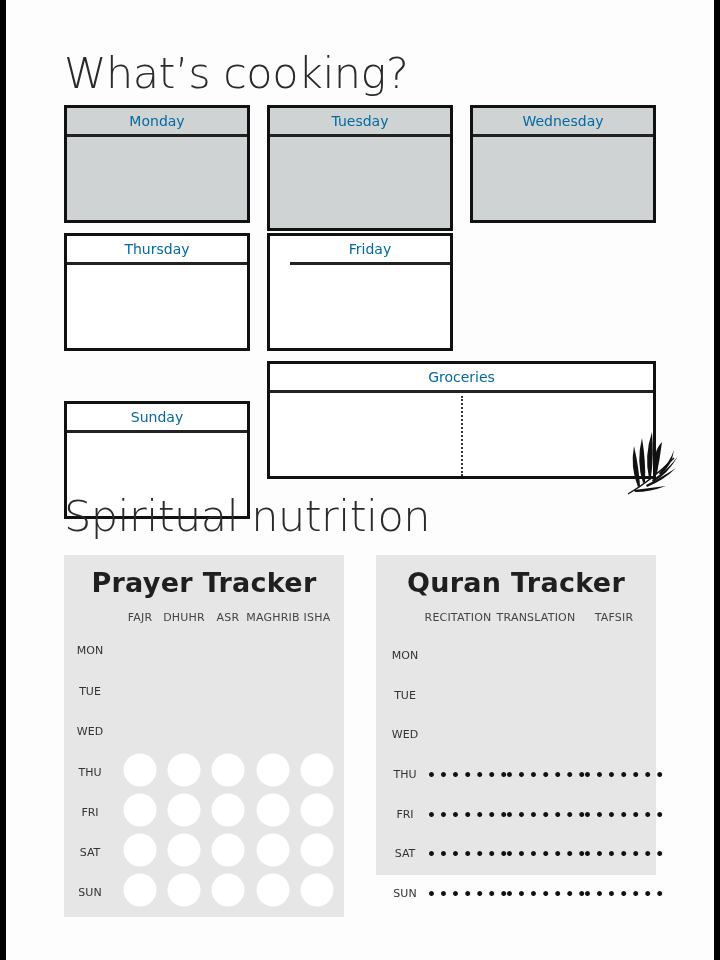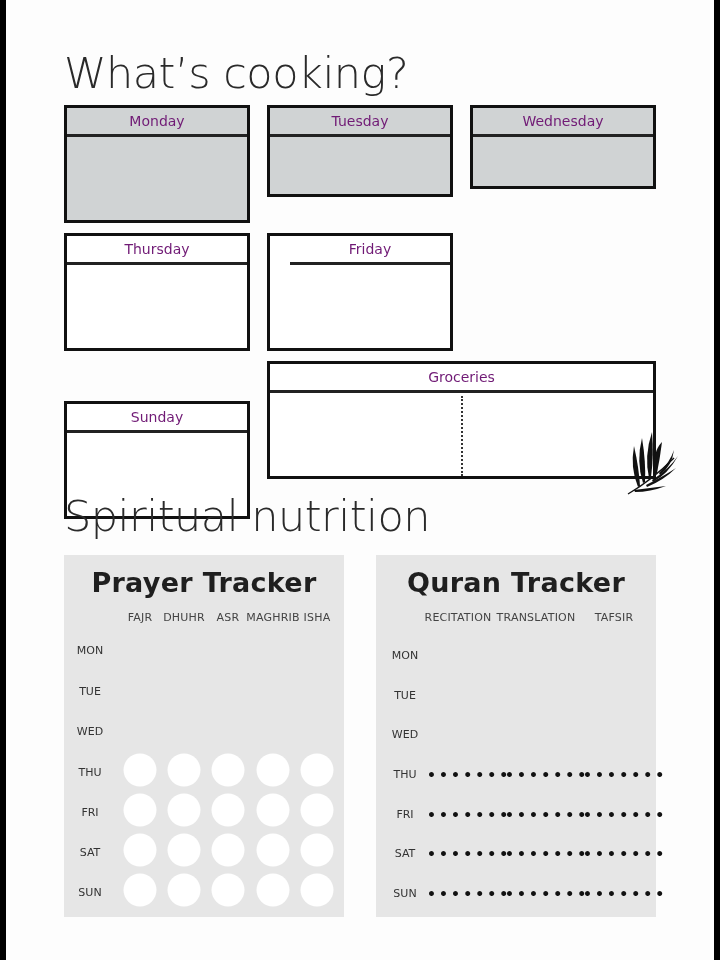"Monday" .box .hdr { color: #701a75 -> #0369a1 }
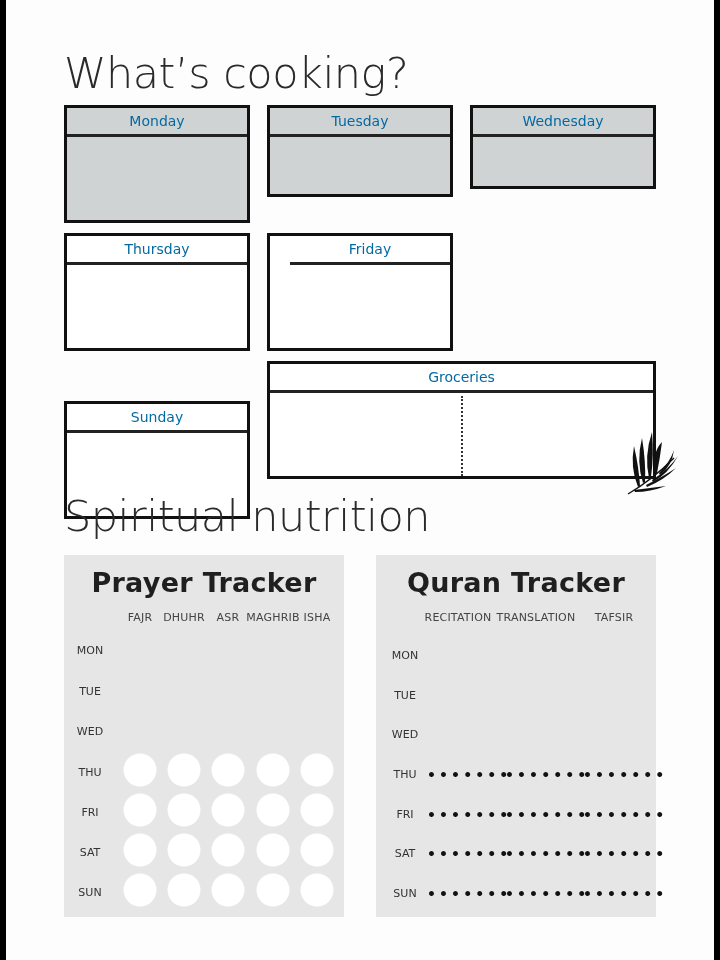"Tuesday" div.box { height: 92px -> 126px }
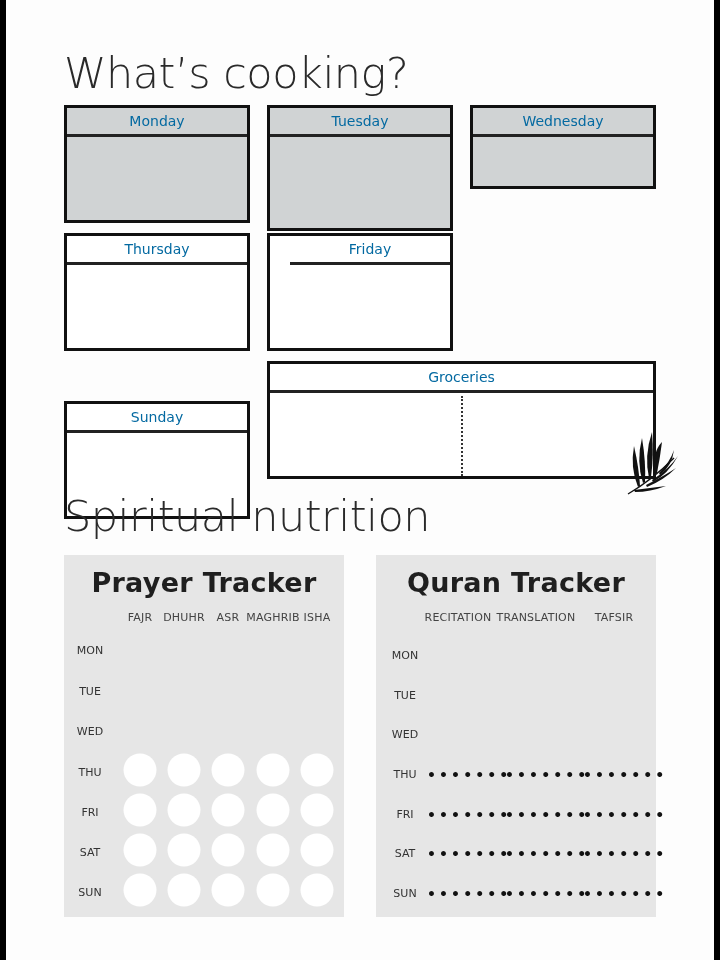"Wednesday" div.box { height: 84px -> 118px }
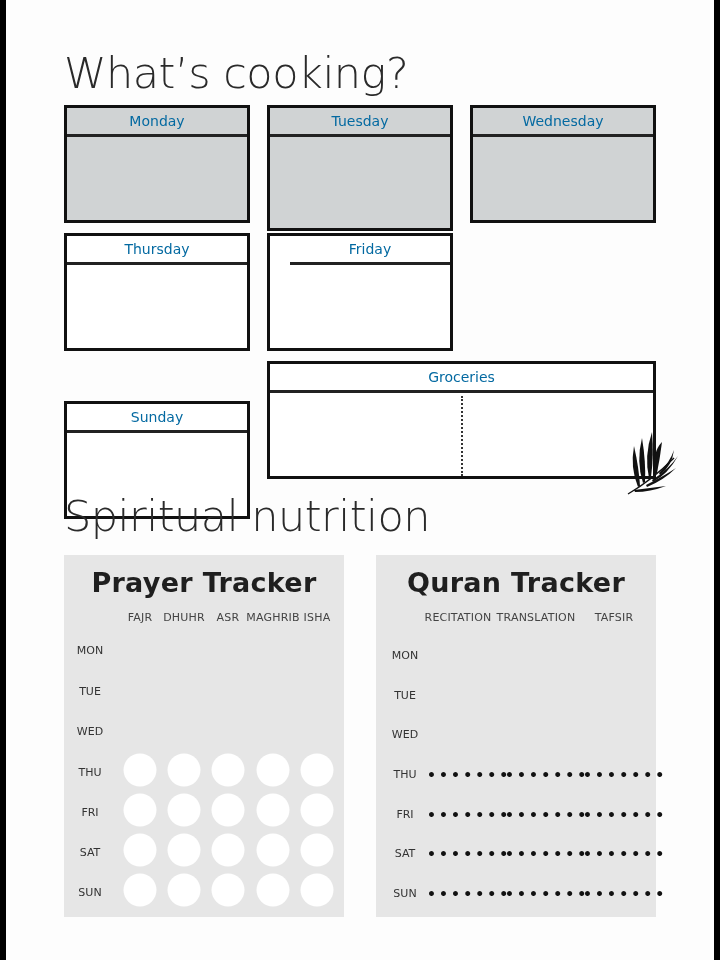"Quran Tracker" div.panel { height: 362px -> 320px }
